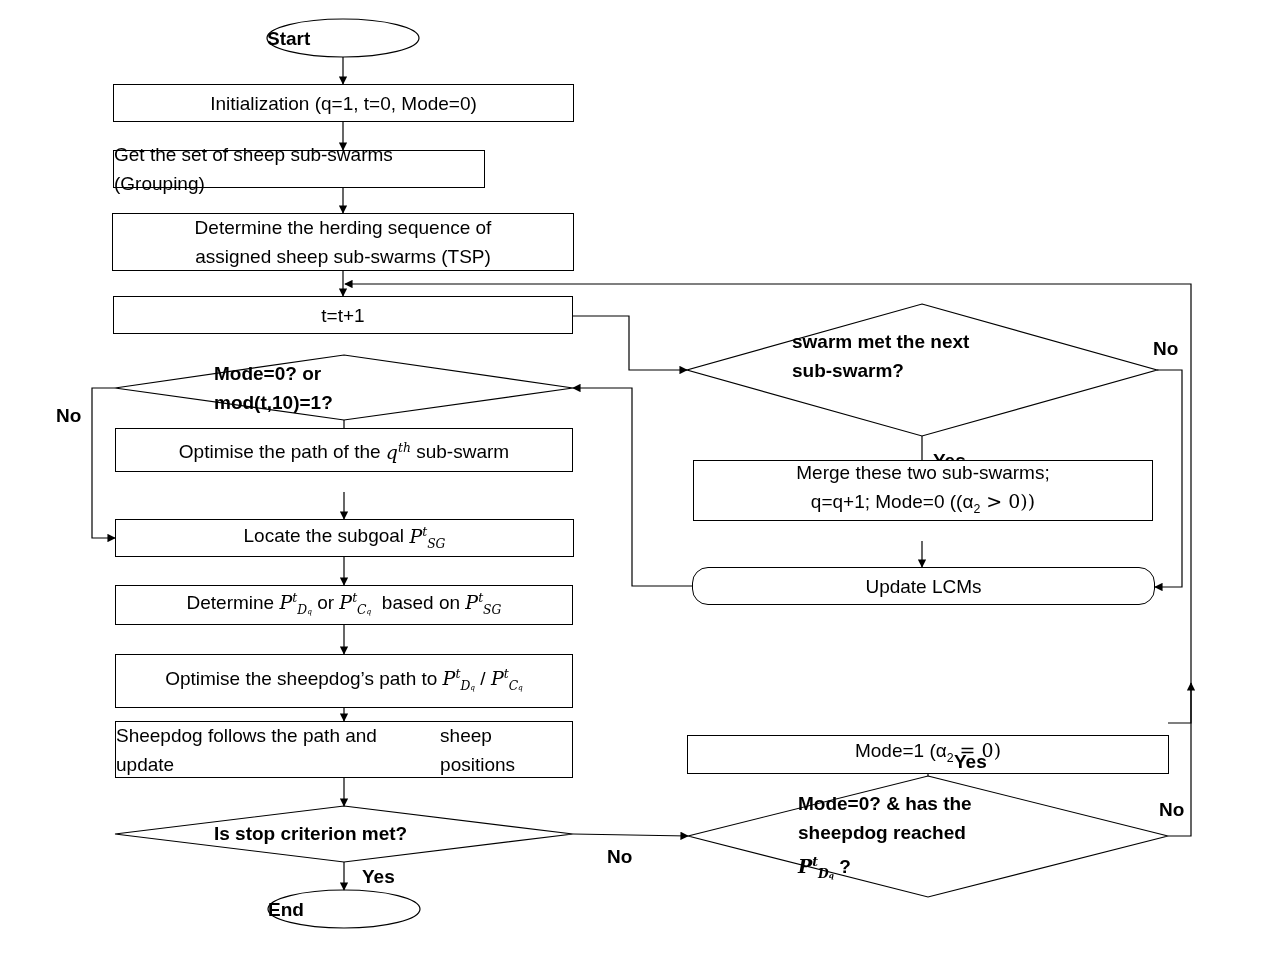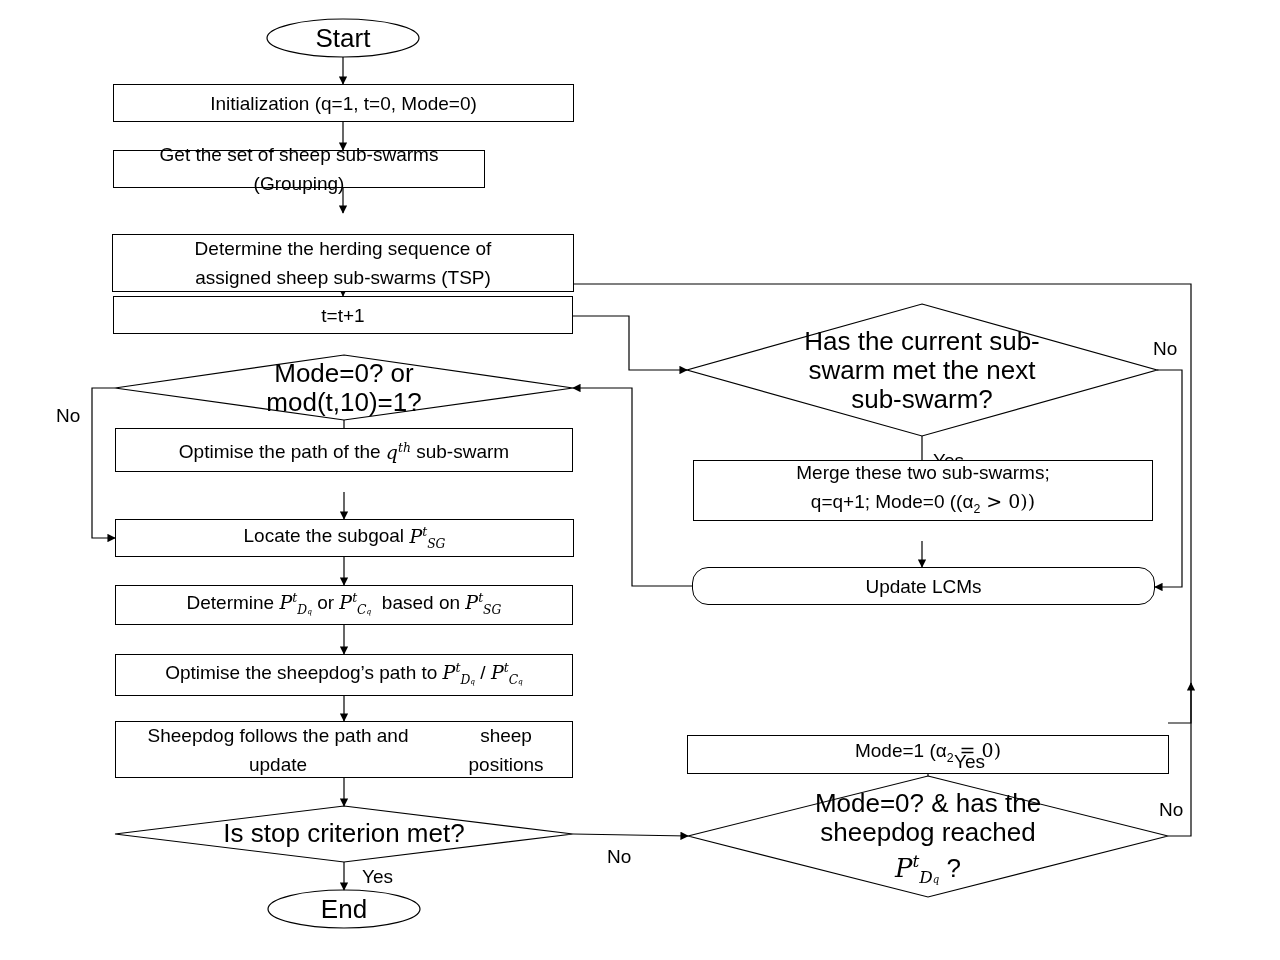"Start" .txt { font-size: 26px -> 19px; font-weight: none -> bold; text-align: center -> none }
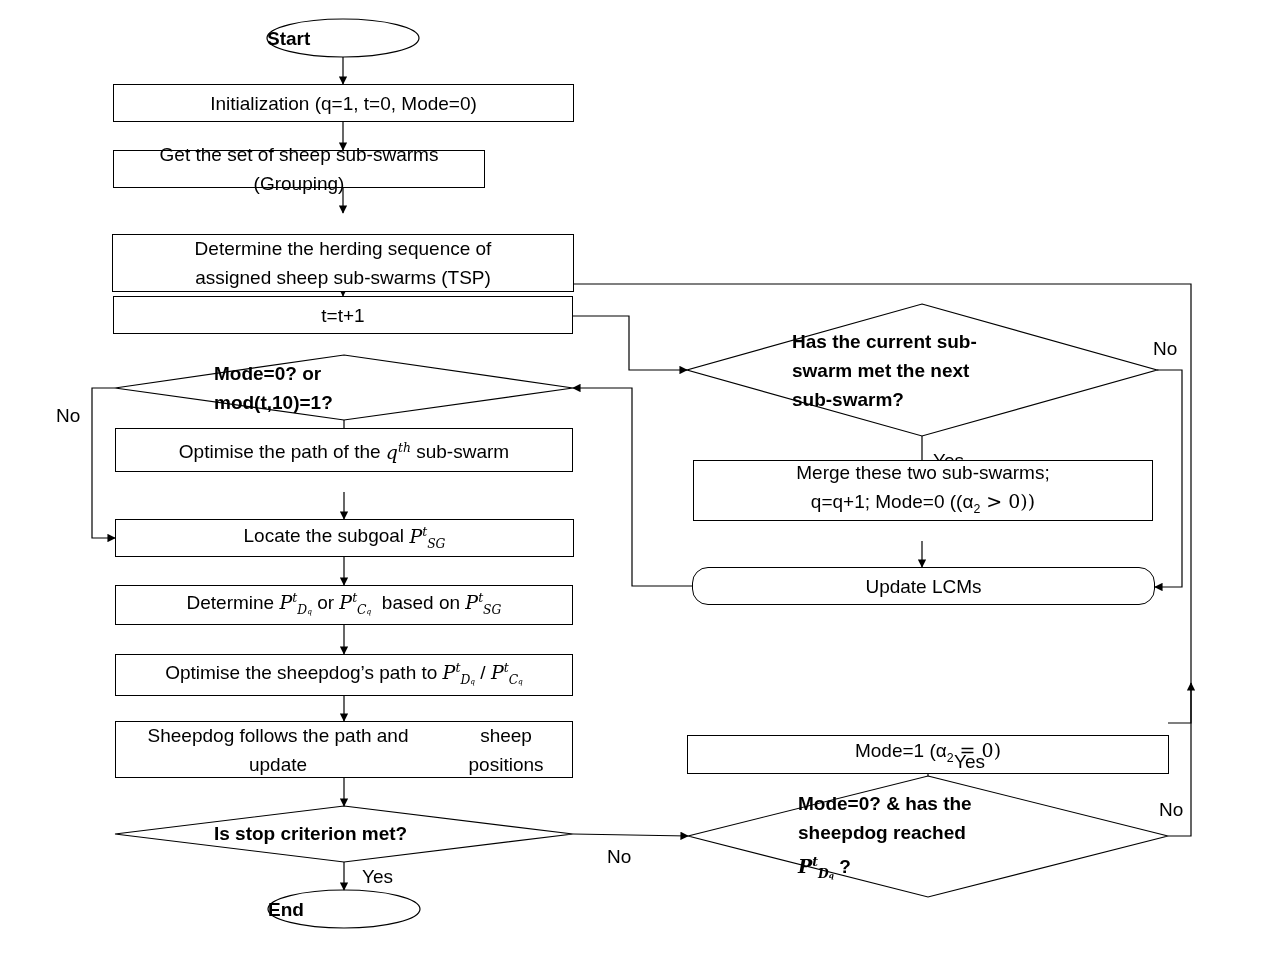"Initialization (q=1, t=0, Mode=0)" .node { text-align: center -> none }
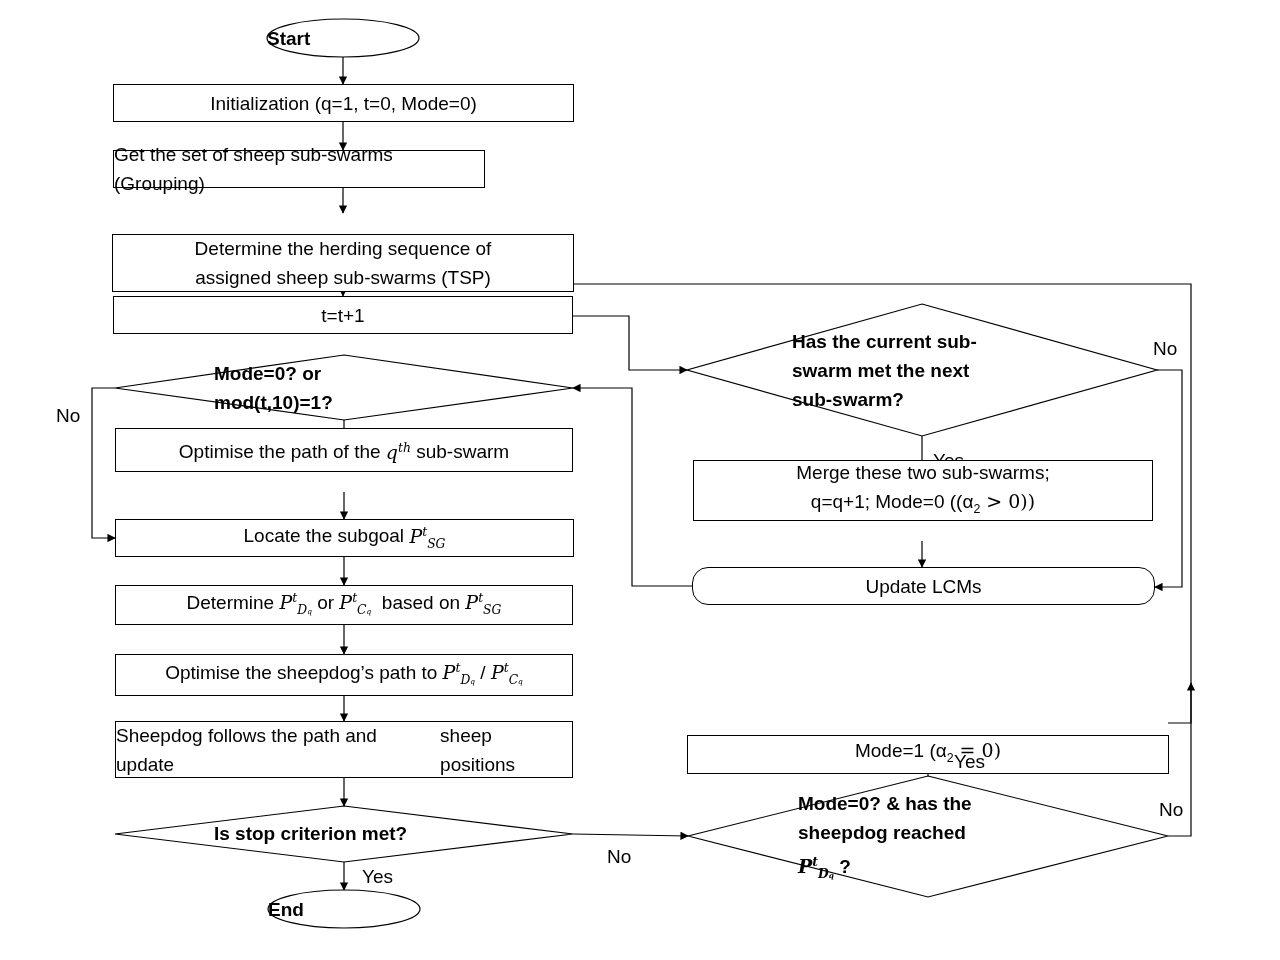"Determine the herding sequence of" div.node { margin-top: 21px -> none }
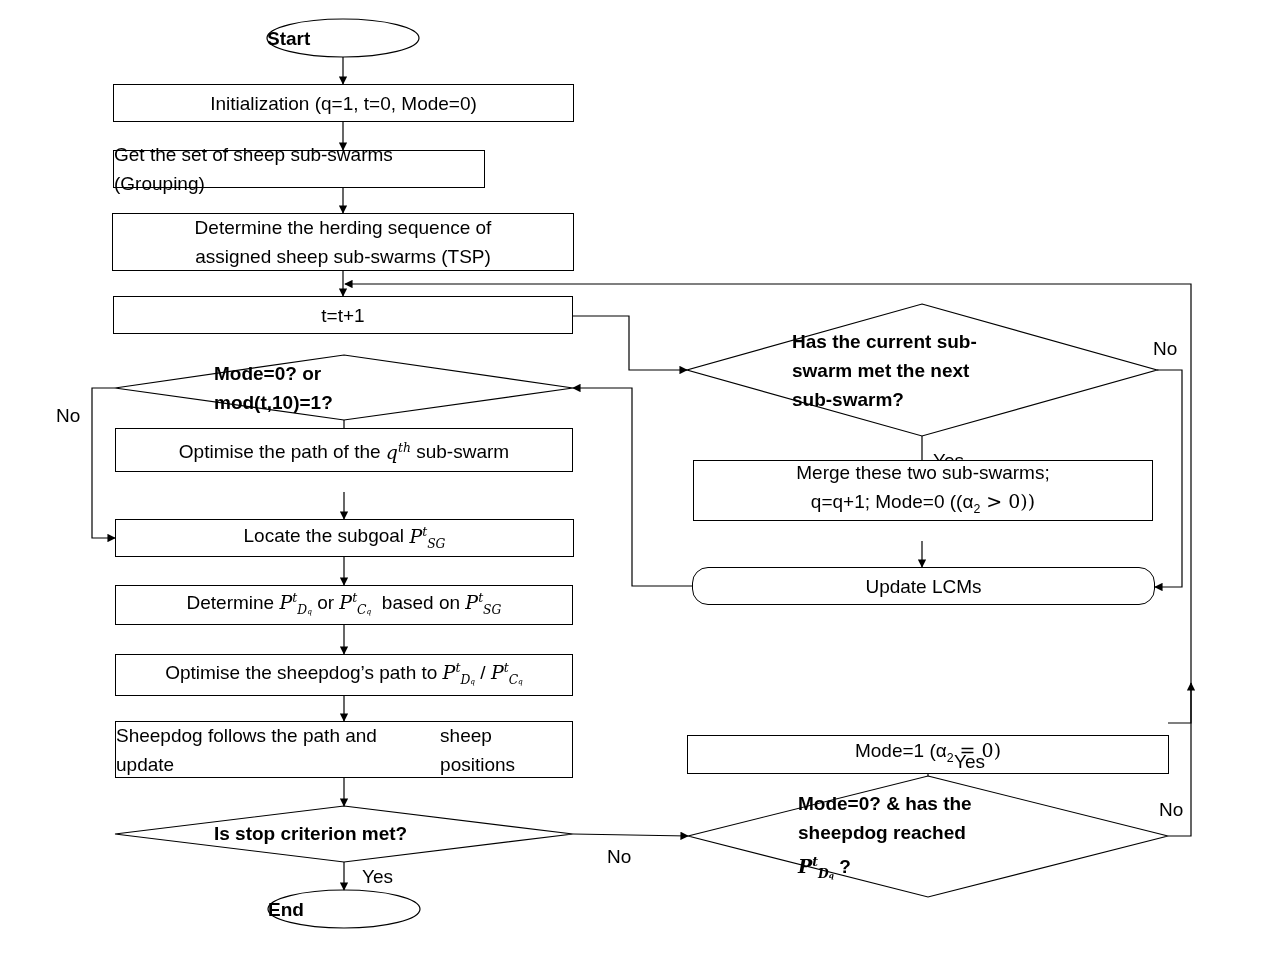"Has the current sub-" div { html: <div>Has the current sub-</div> -> none }
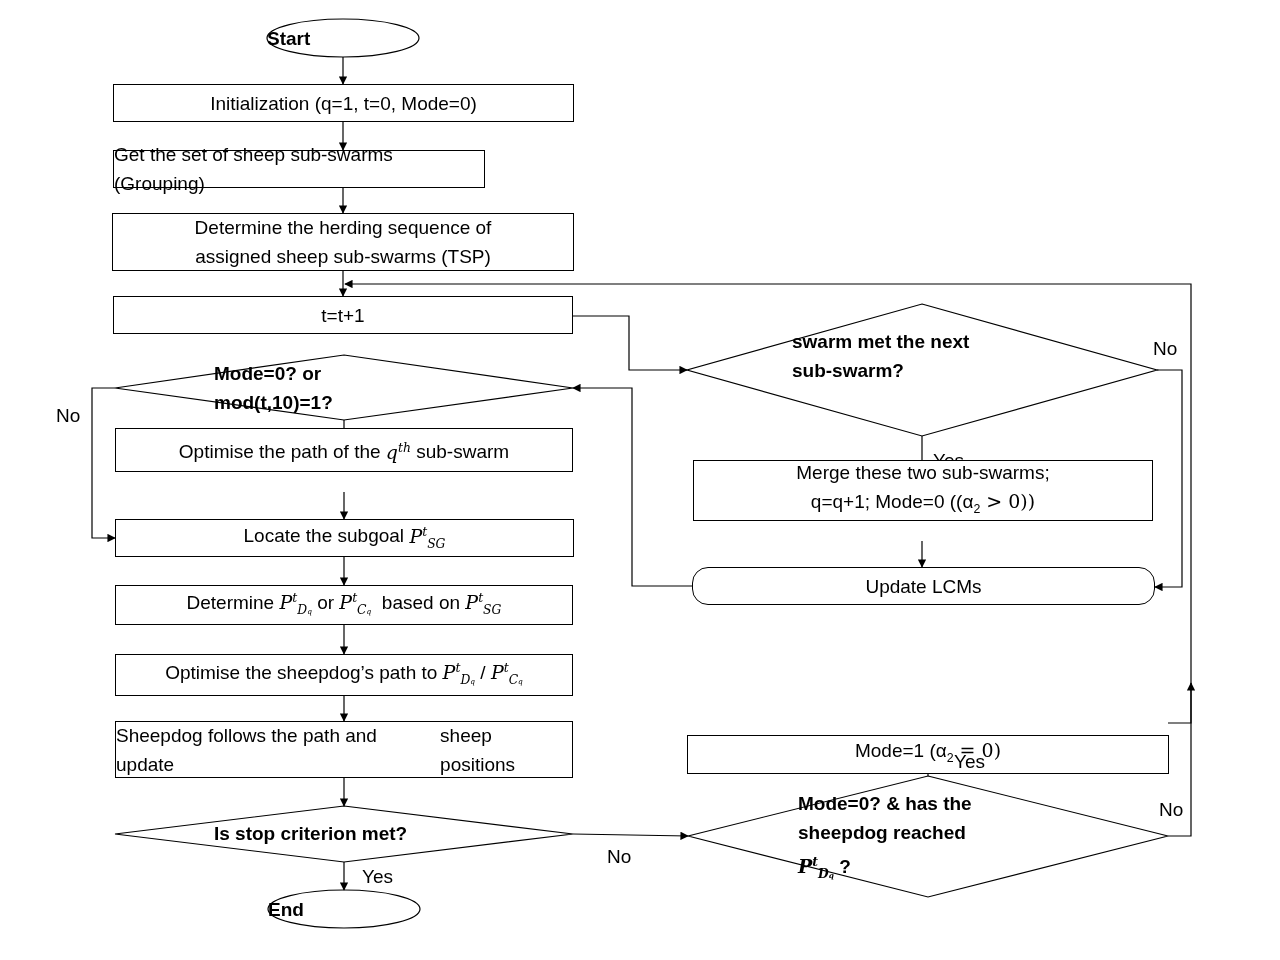"No" .lbl { font-weight: none -> bold }
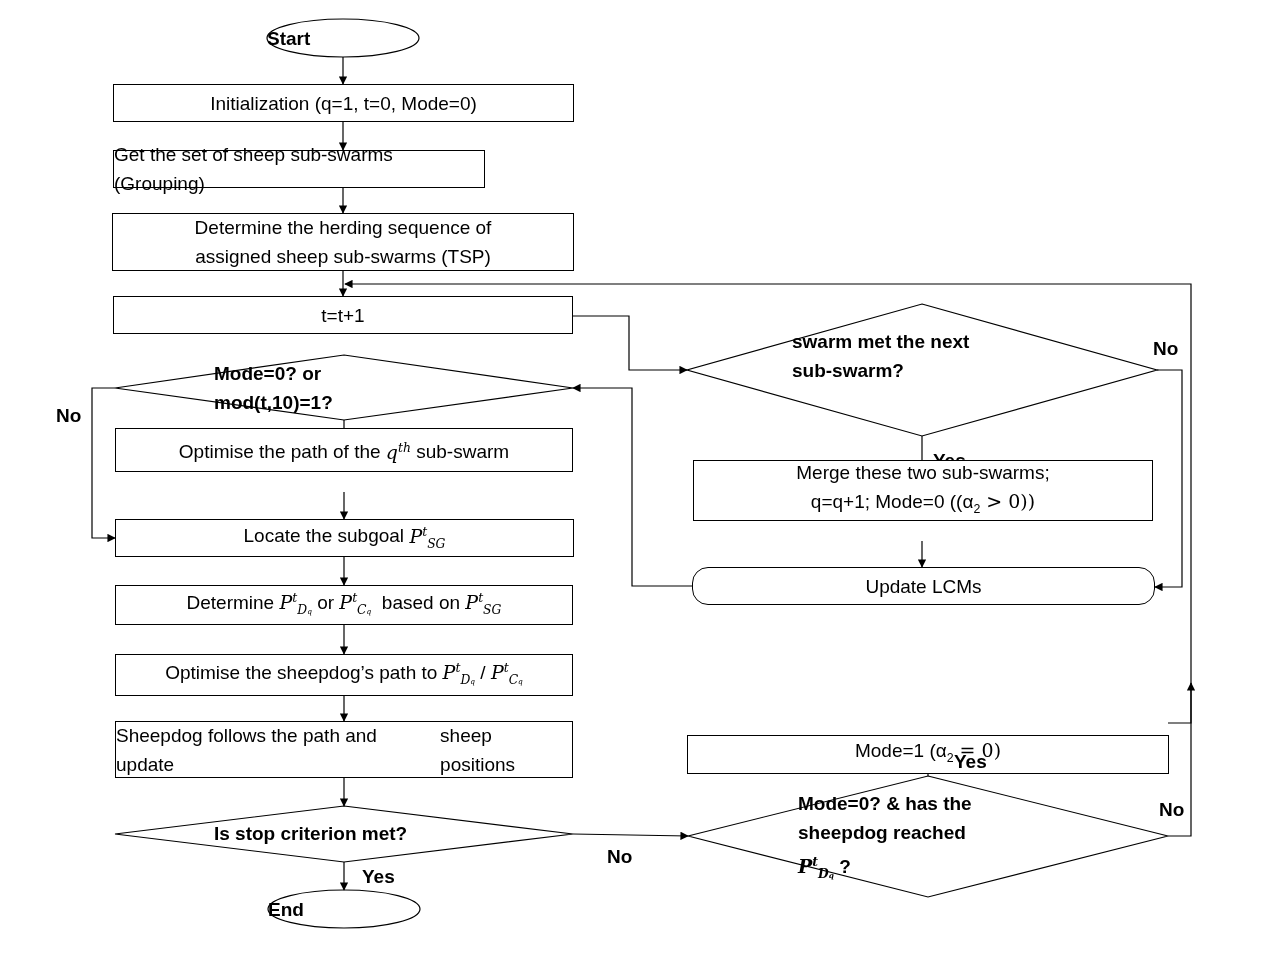"Optimise the sheepdog’s path to" div.node { height: 42px -> 54px }
